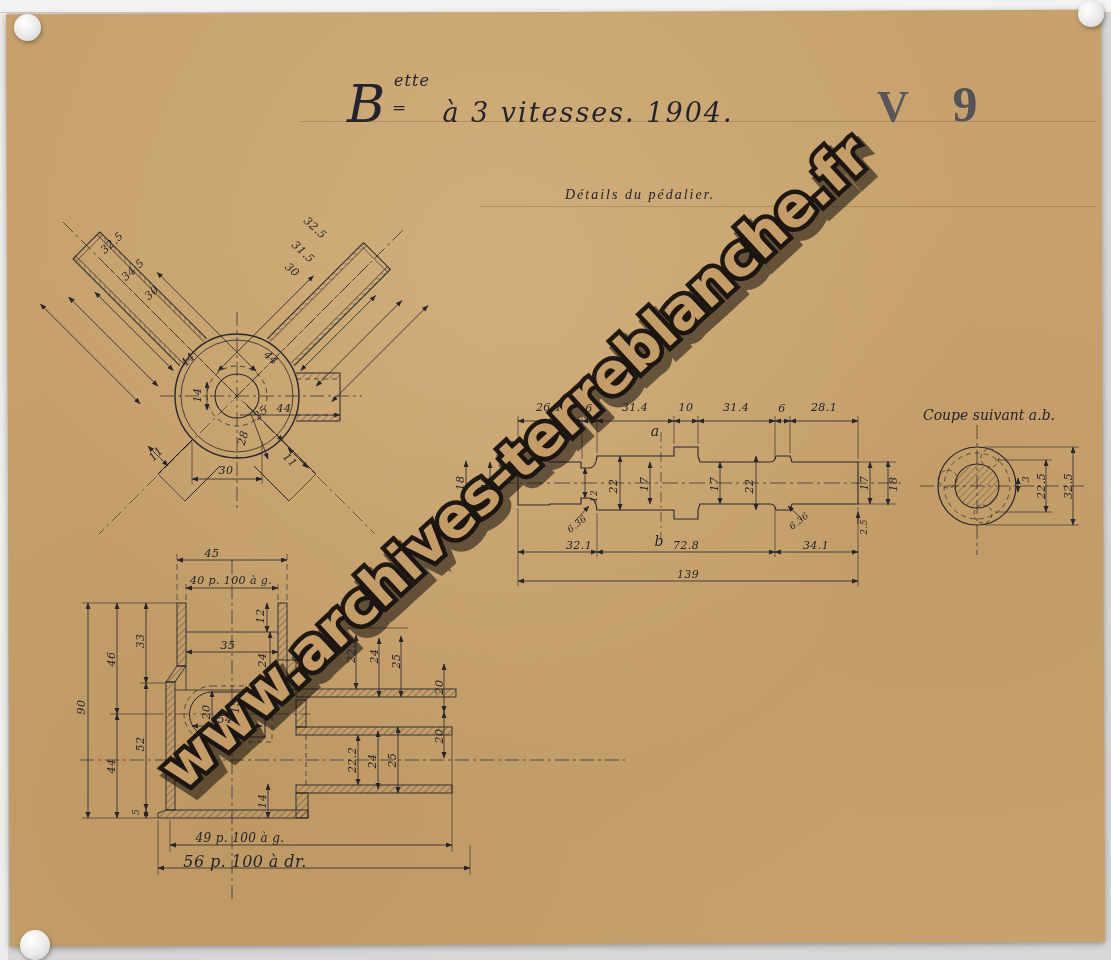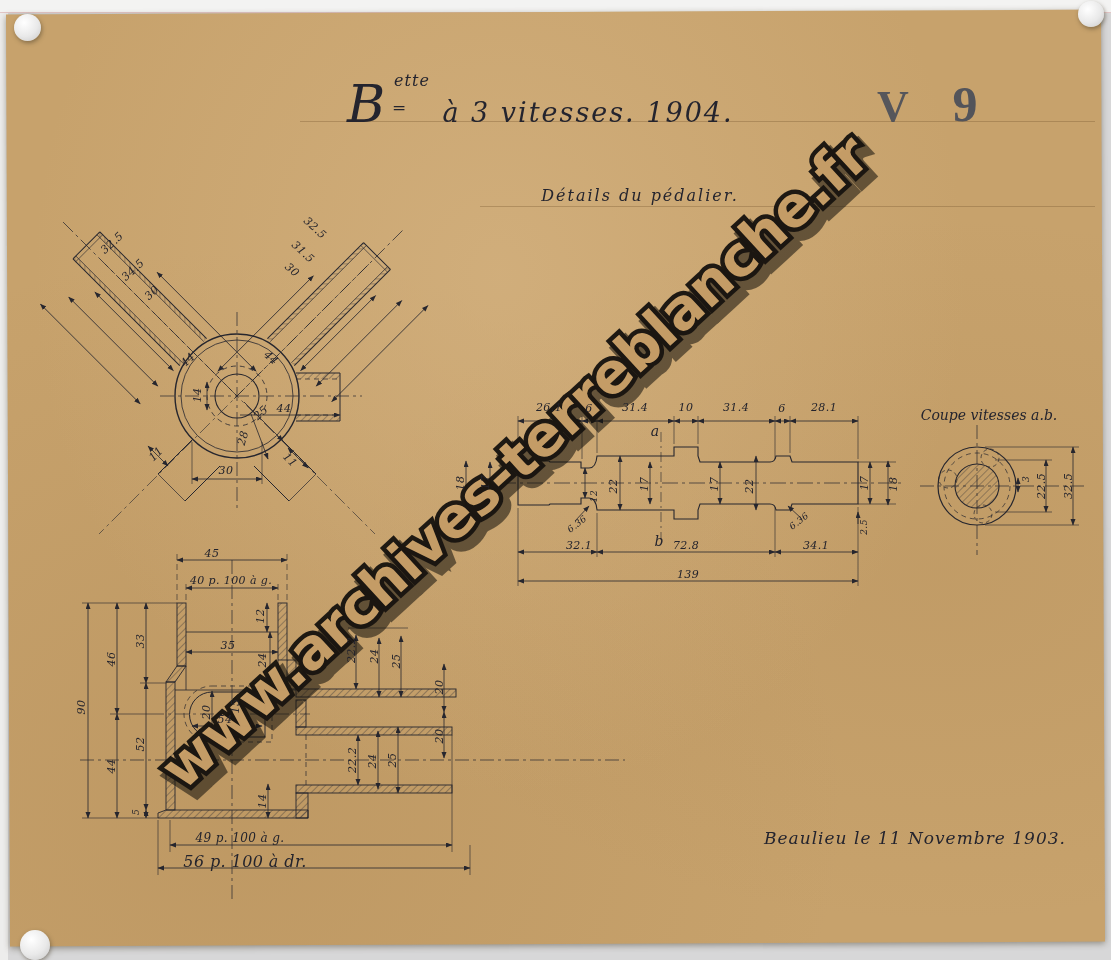"Détails du pédalier." .subtitle { font-family: none -> Liberation Serif, serif; font-size: 16px -> 14px }
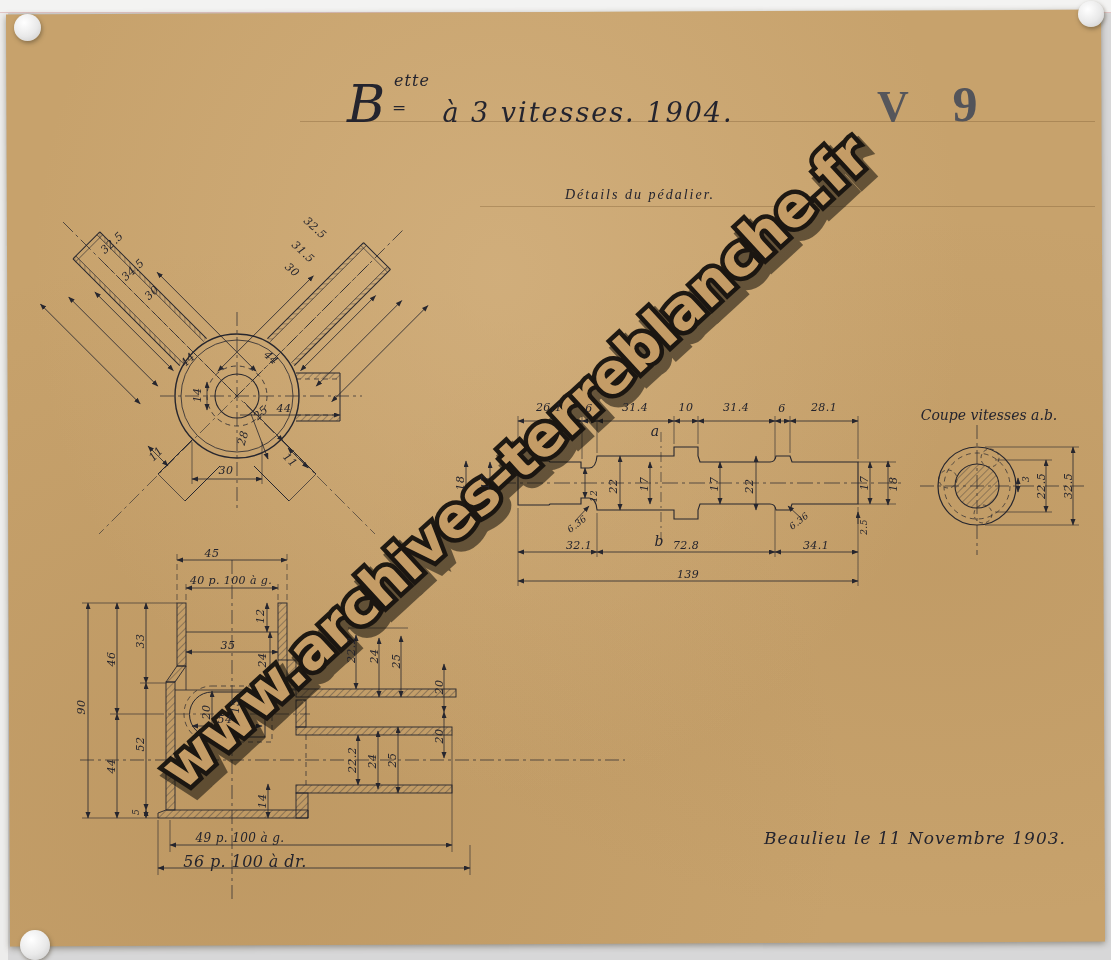"Coupe vitesses a.b." span.hand { text: vitesses -> suivant }
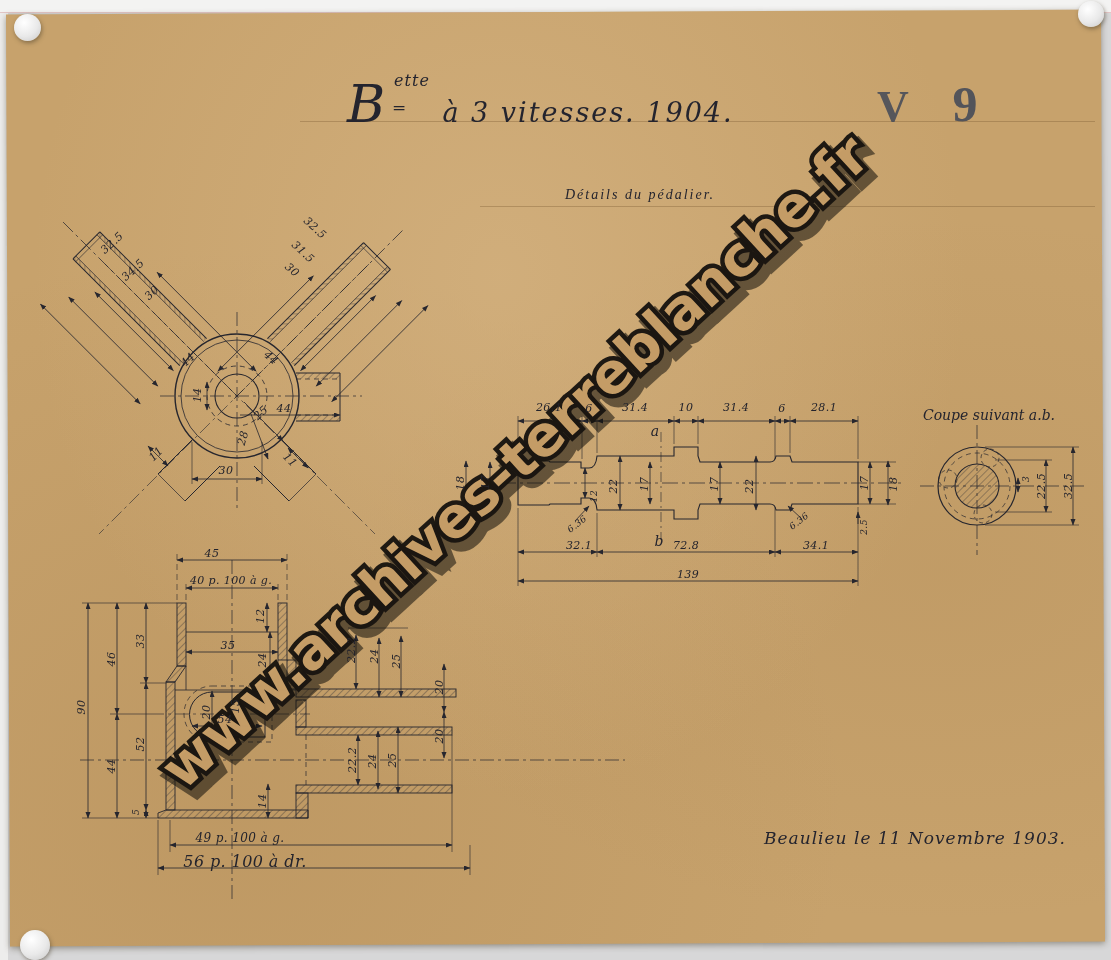"Beaulieu le 11 Novembre 1903." span.hand { html: <span>Beaulieu le 11 Novembre 1903.</span> -> none }
